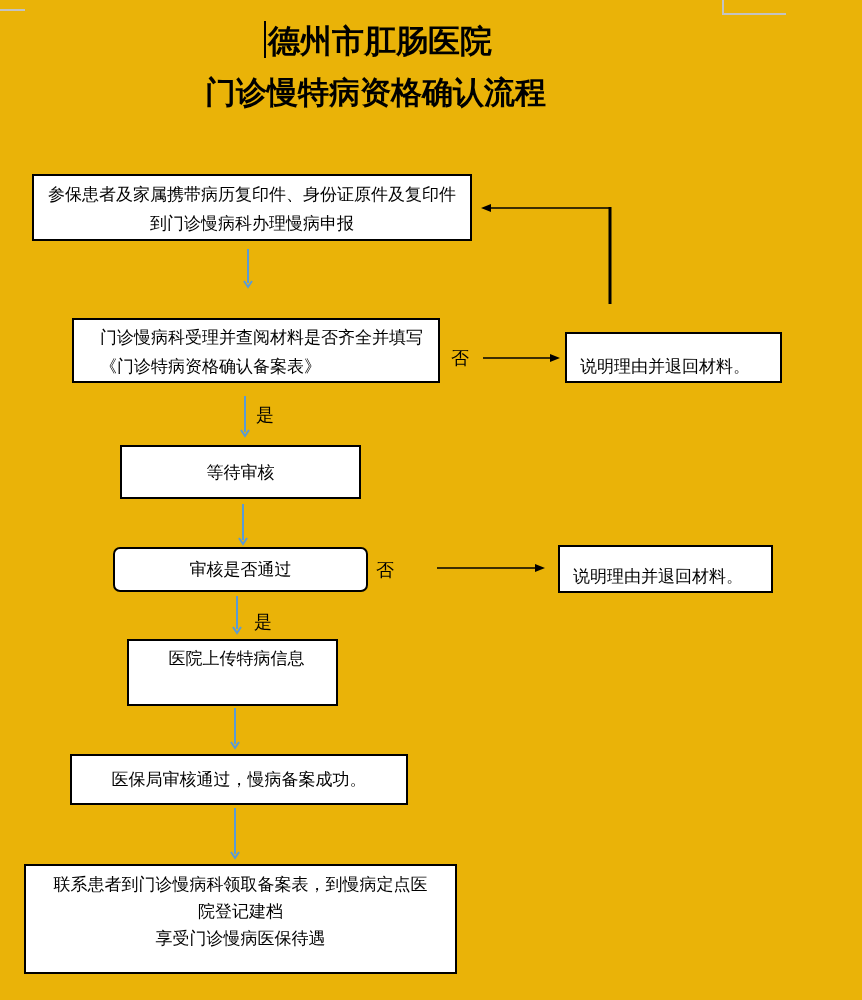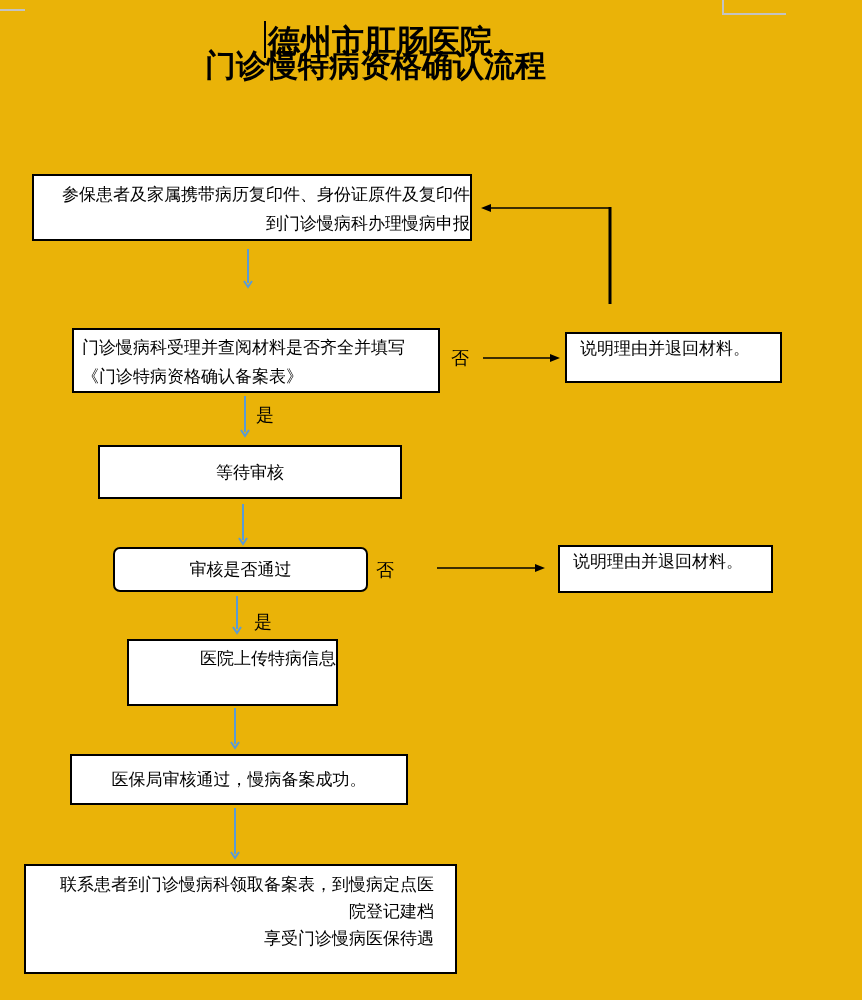"门诊慢特病资格确认流程" .t2 { top: 45px -> 72px }
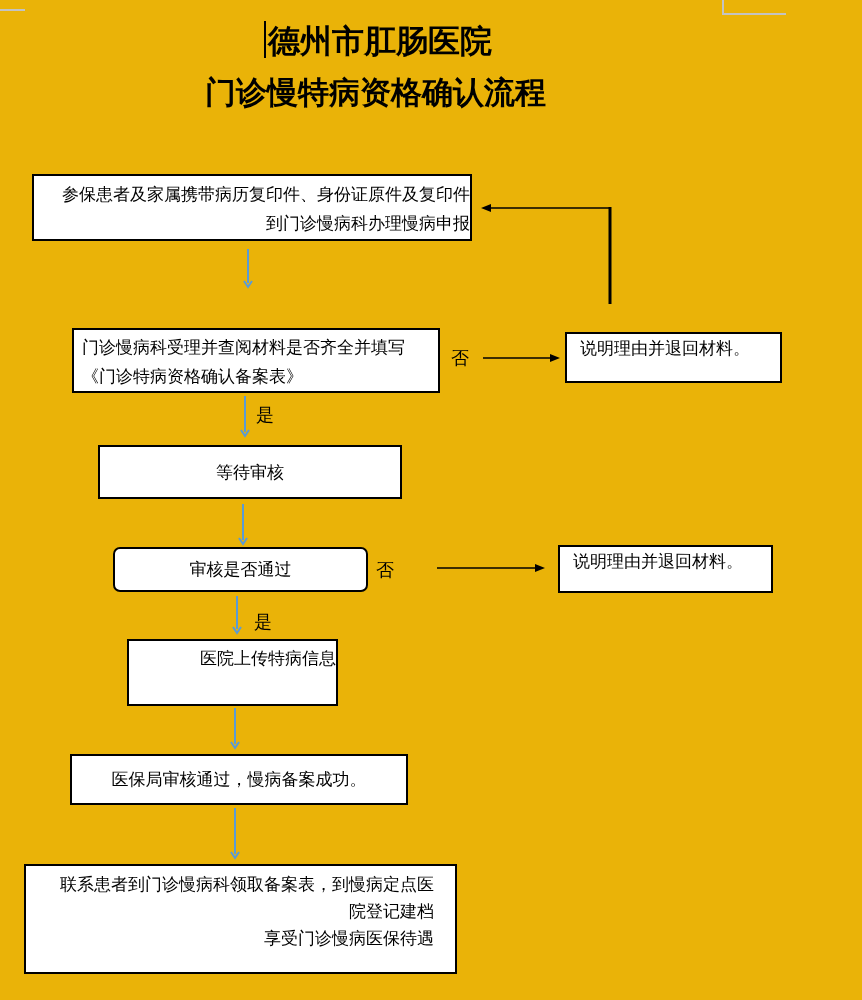"参保患者及家属携带病历复印件、身份证原件及复印件" .center { text-align: right -> center }
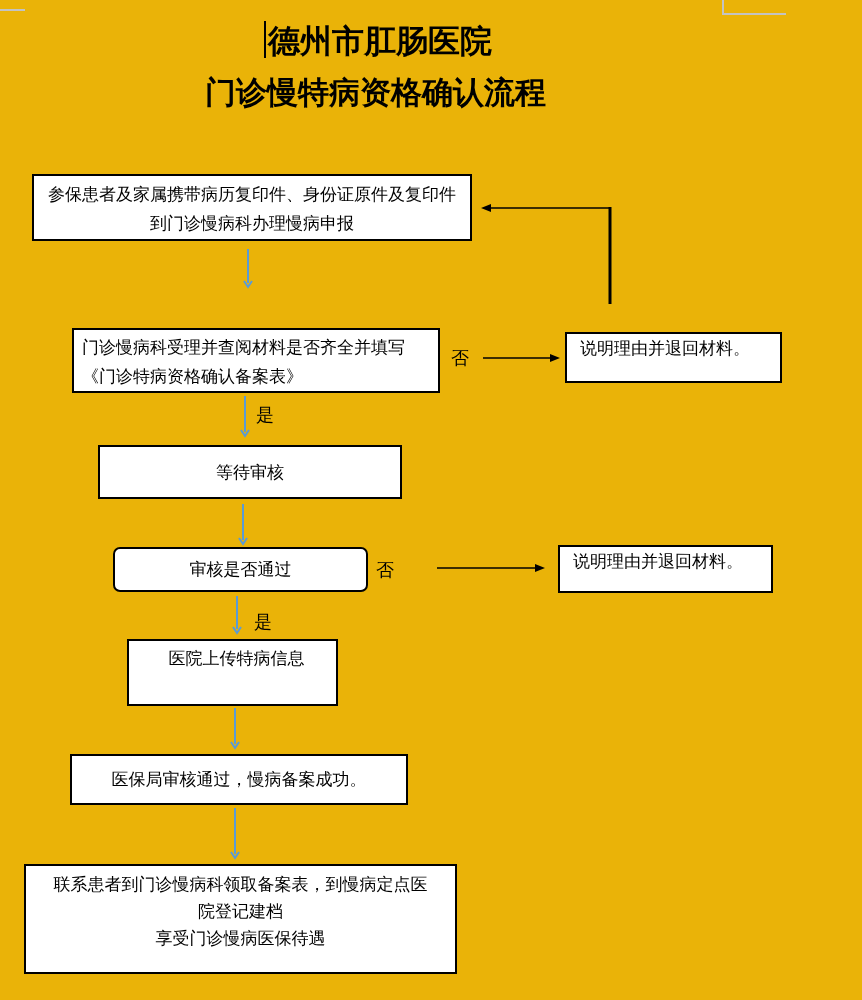"门诊慢病科受理并查阅材料是否齐全并填写" .b-review { padding: 3px 0 0 8px -> 3px 0 0 26px; top: 328px -> 318px }
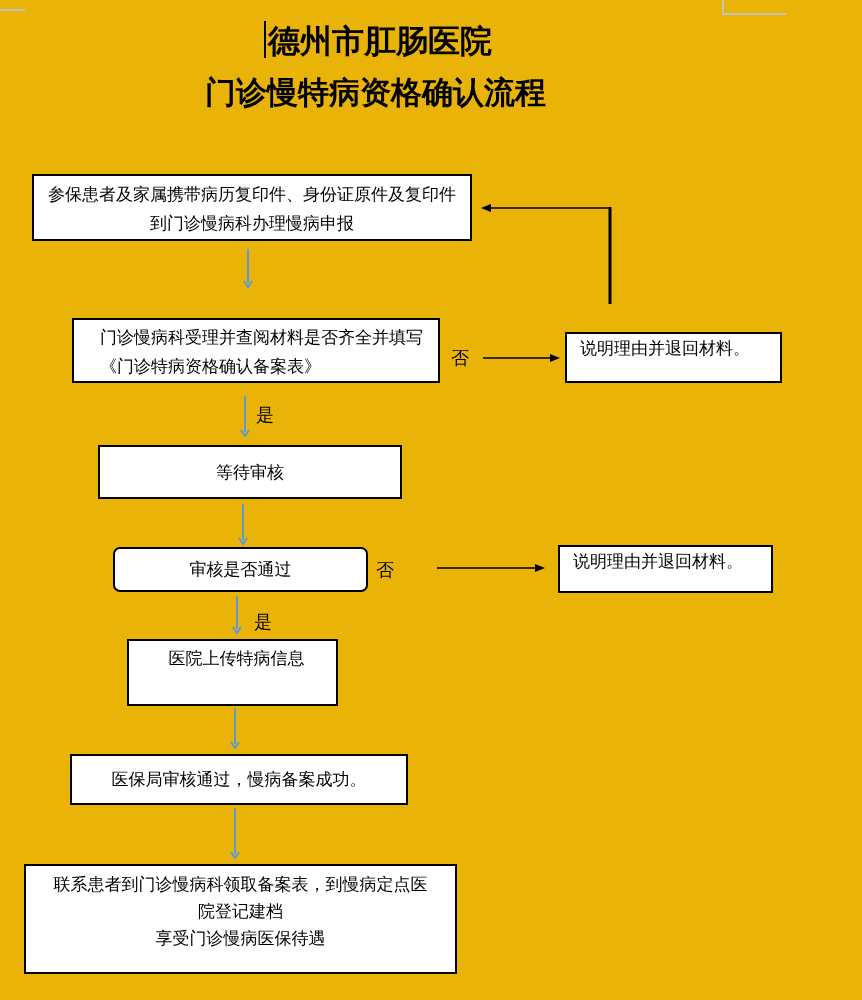"说明理由并退回材料。" .vleft { align-items: flex-start -> flex-end }
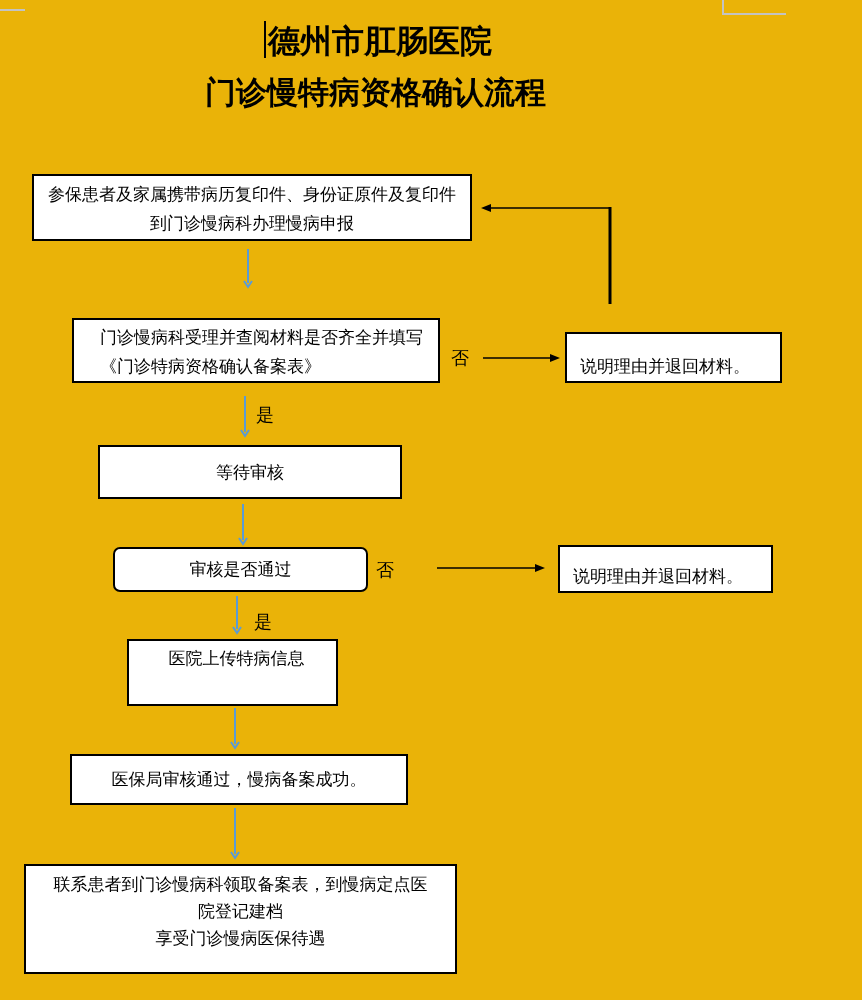"等待审核" .b-wait { left: 98px -> 120px; width: 304px -> 241px }
